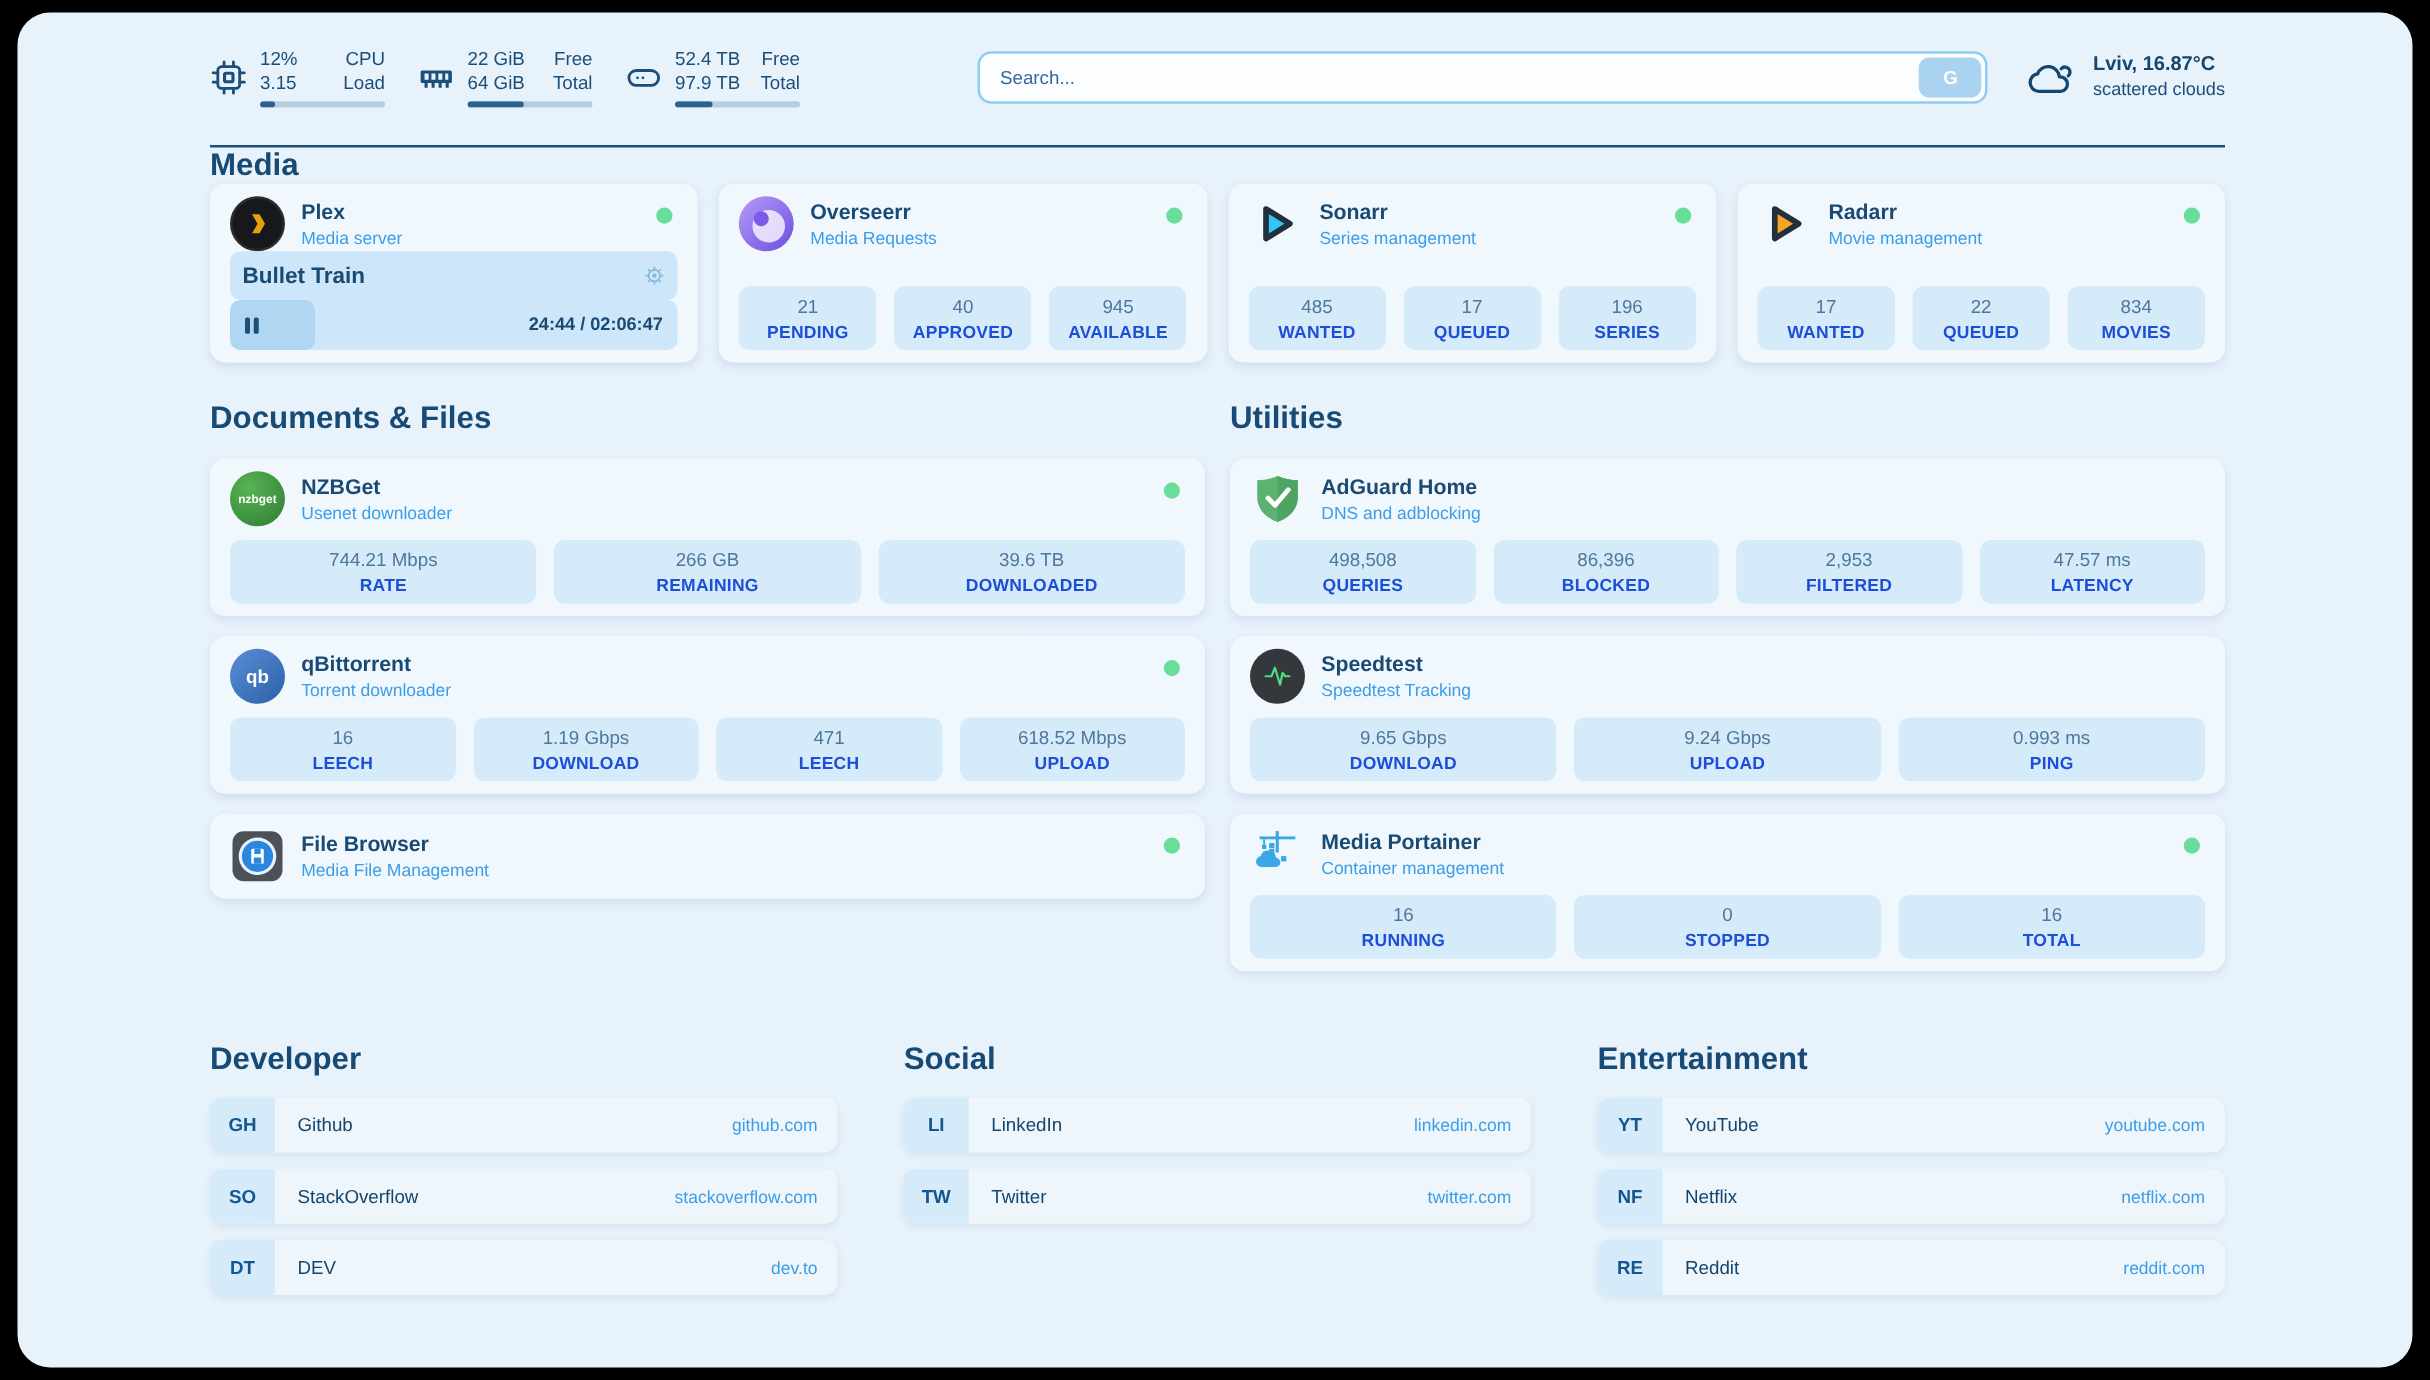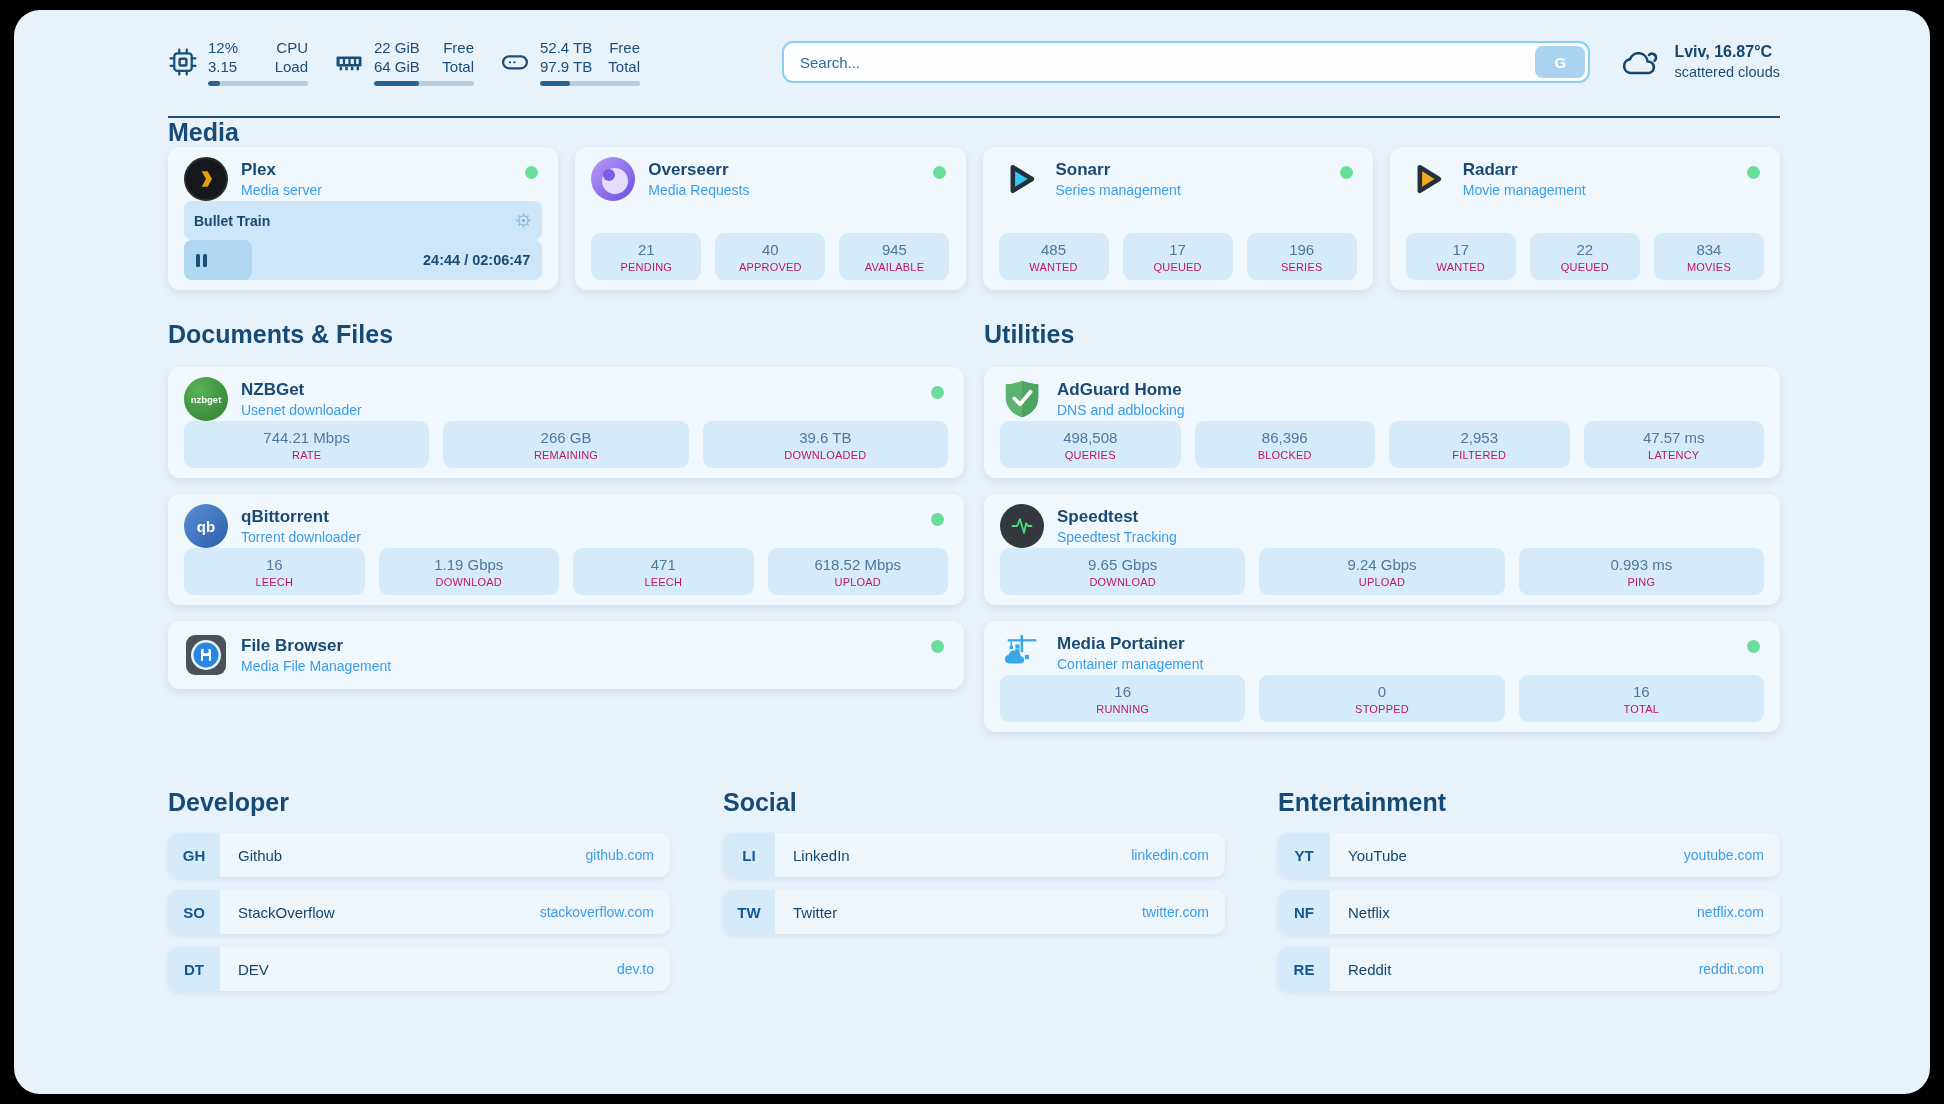"Bullet Train" .np-row { font-size: 14px -> 18px }
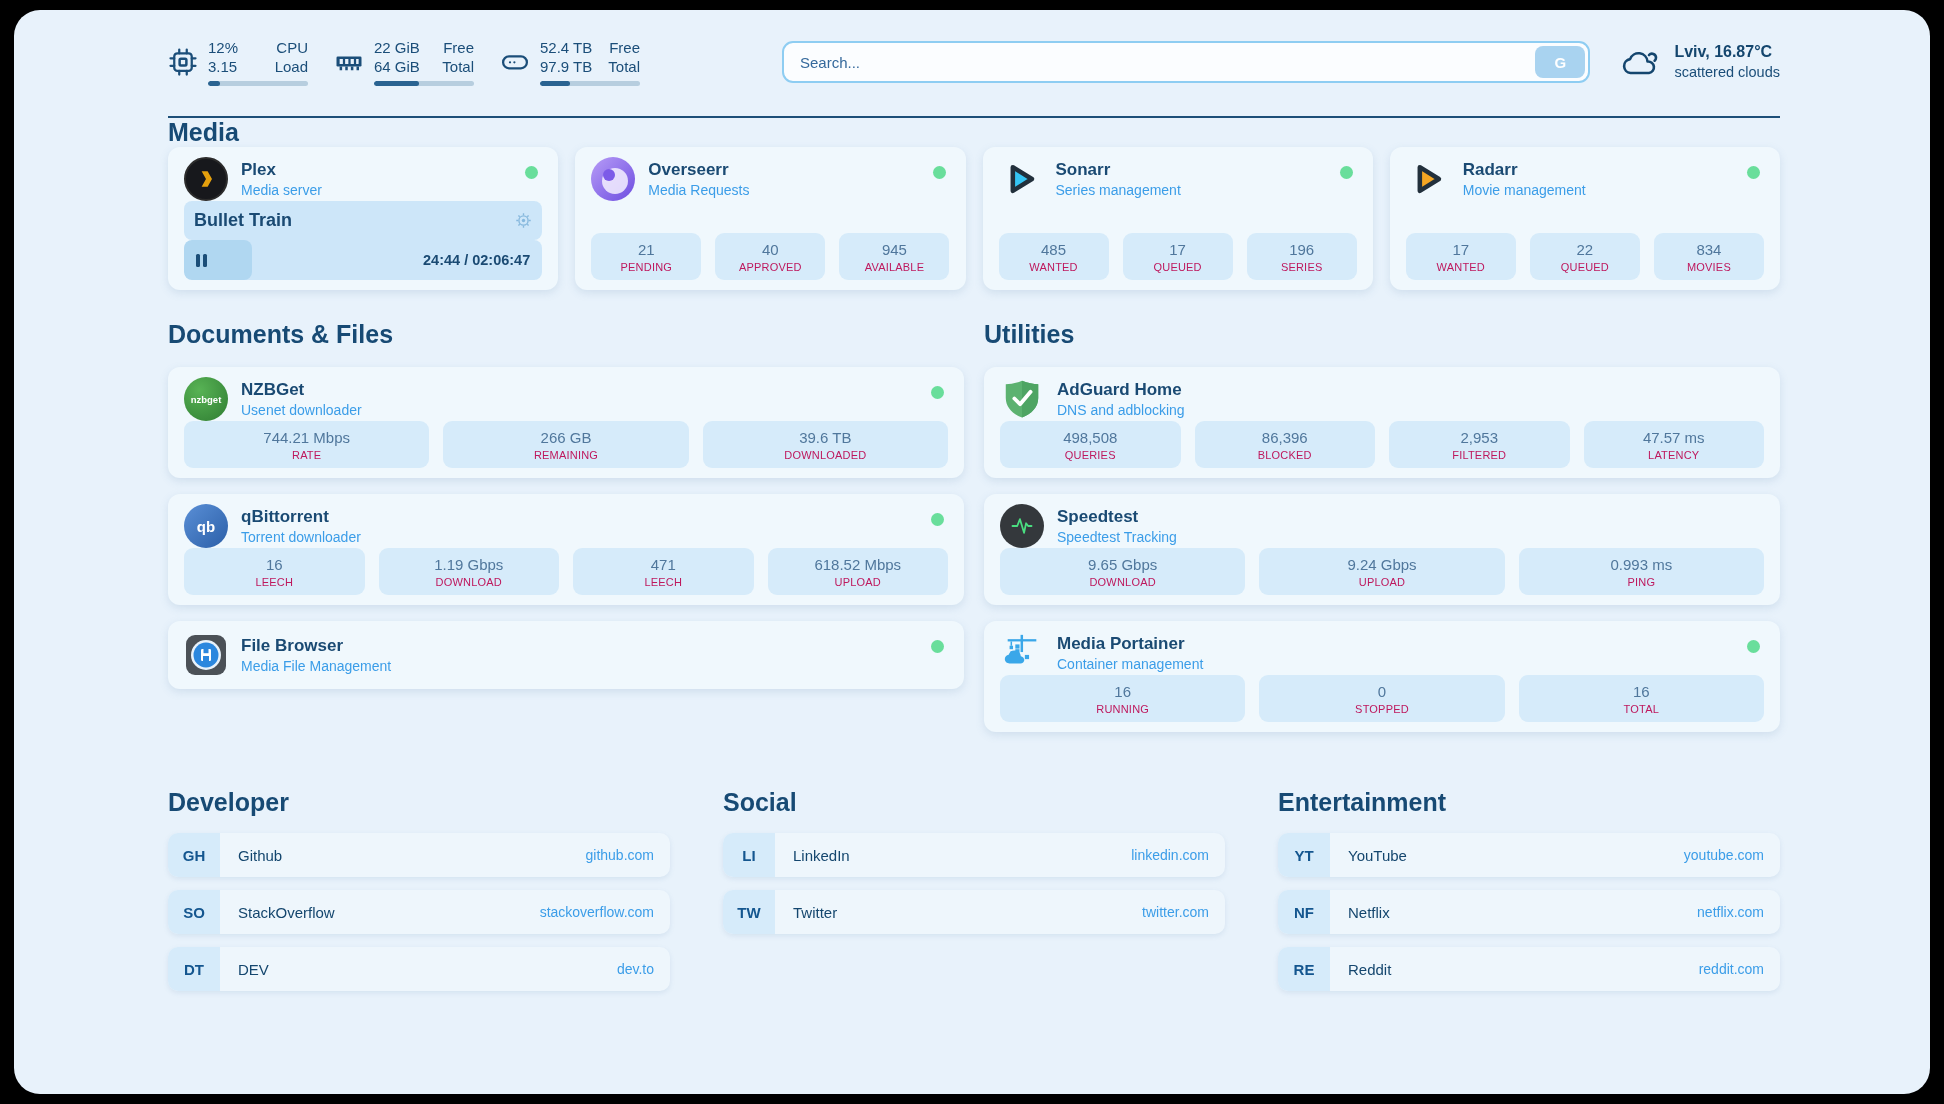"21" .stats-row { margin-top: 0 -> 11px }
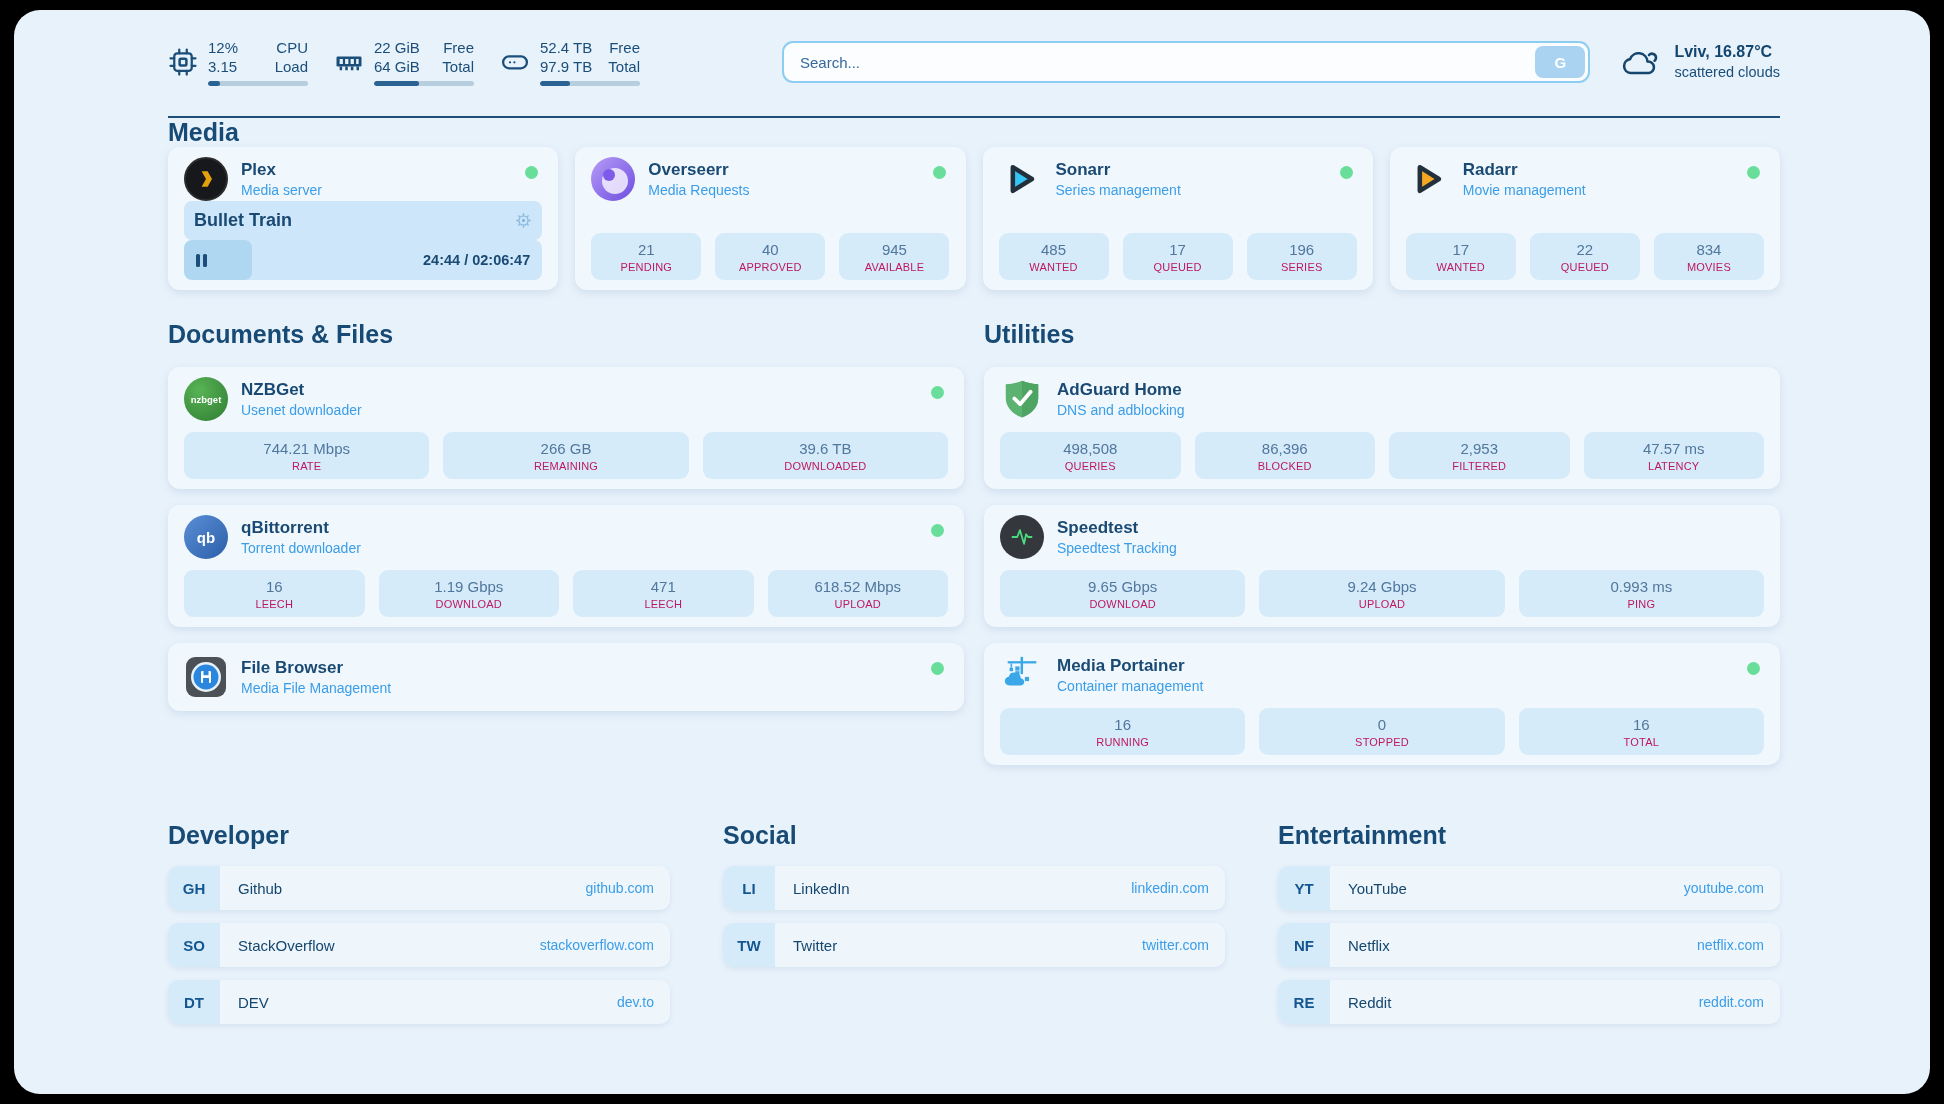"PENDING" .stat-label { color: #be185d -> #1d4ed8; font-size: 11px -> 14px; font-weight: 400 -> 700 }
